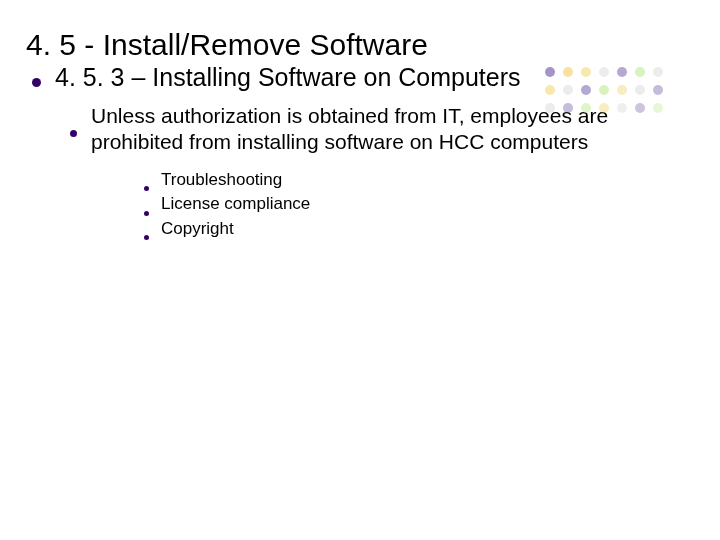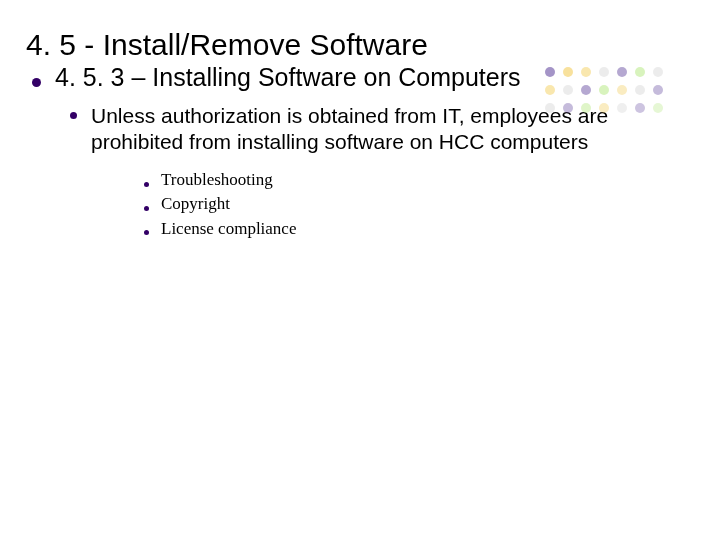"Unless authorization is obtained from" .level2 .row { align-items: flex-start -> center }
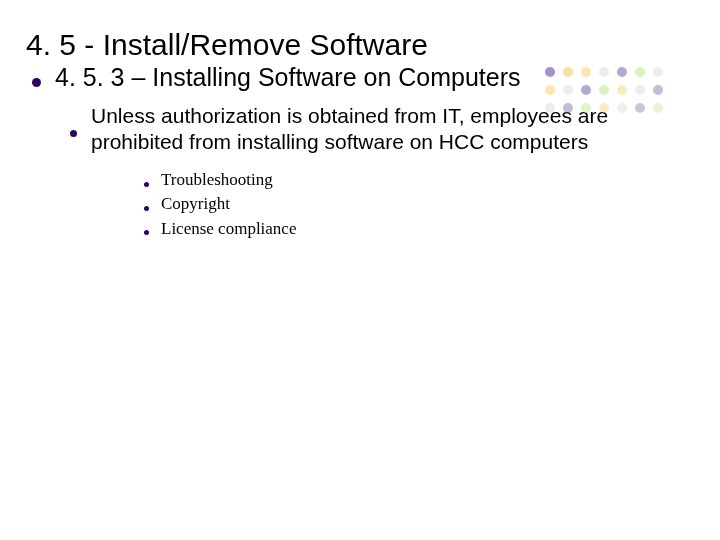"Troubleshooting" .level3 .row { align-items: center -> flex-end; font-family: Liberation Serif, serif -> none }
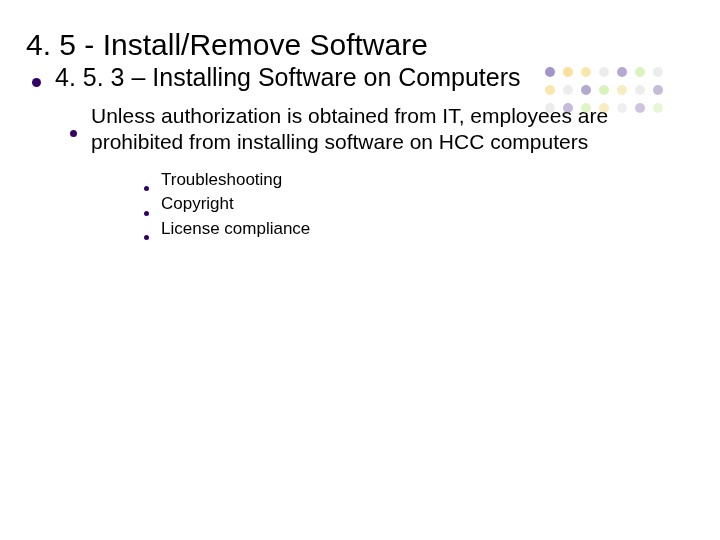"Copyright" div.row { order: before "License compliance" -> after "License compliance" }
